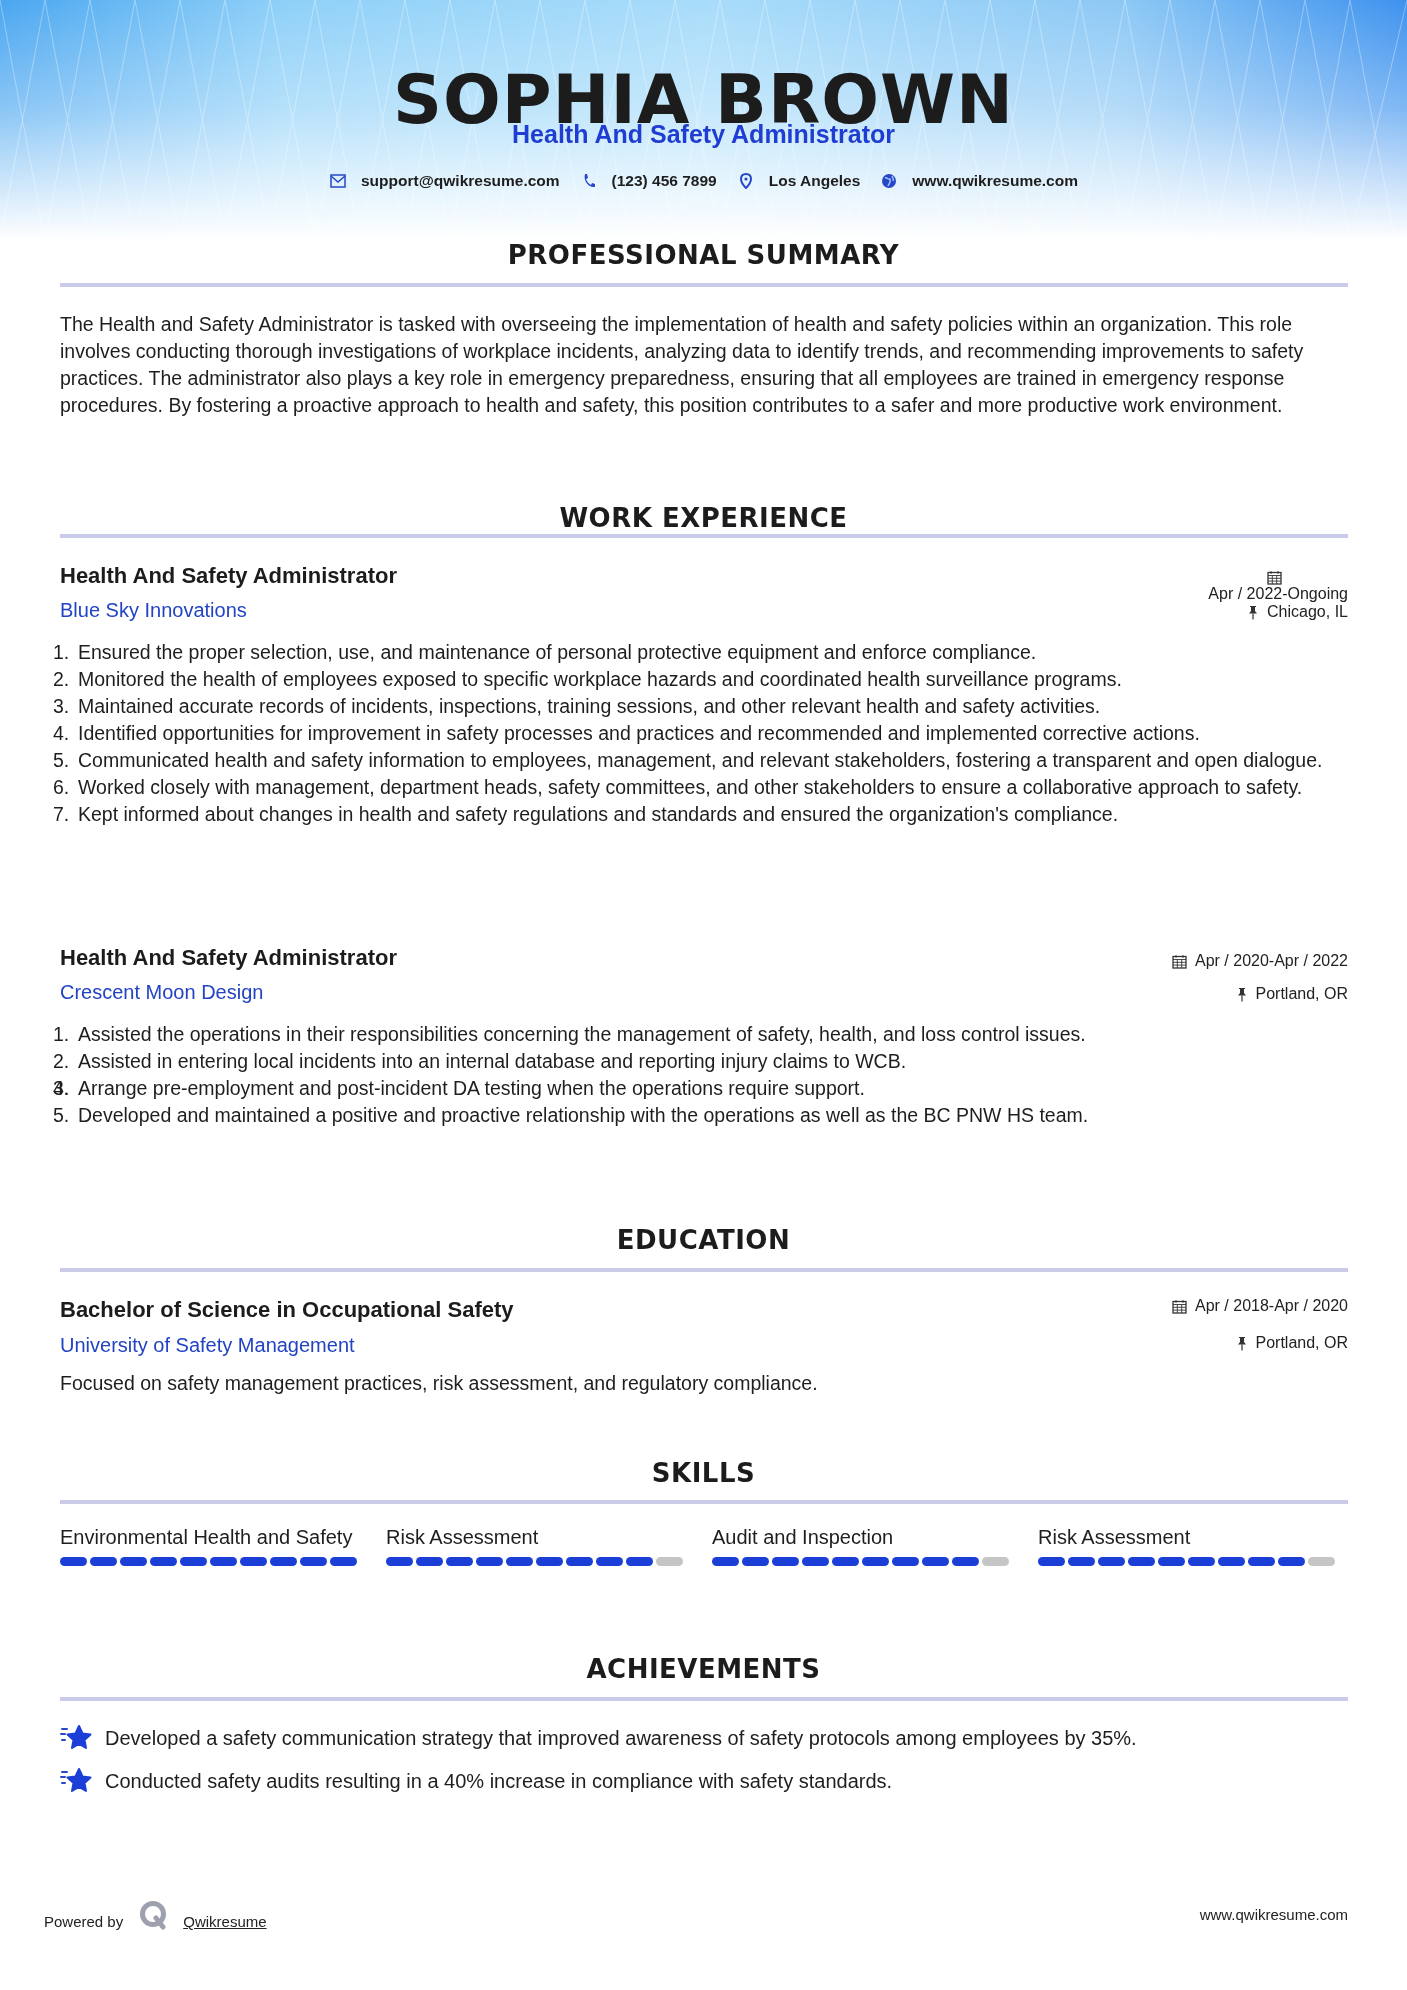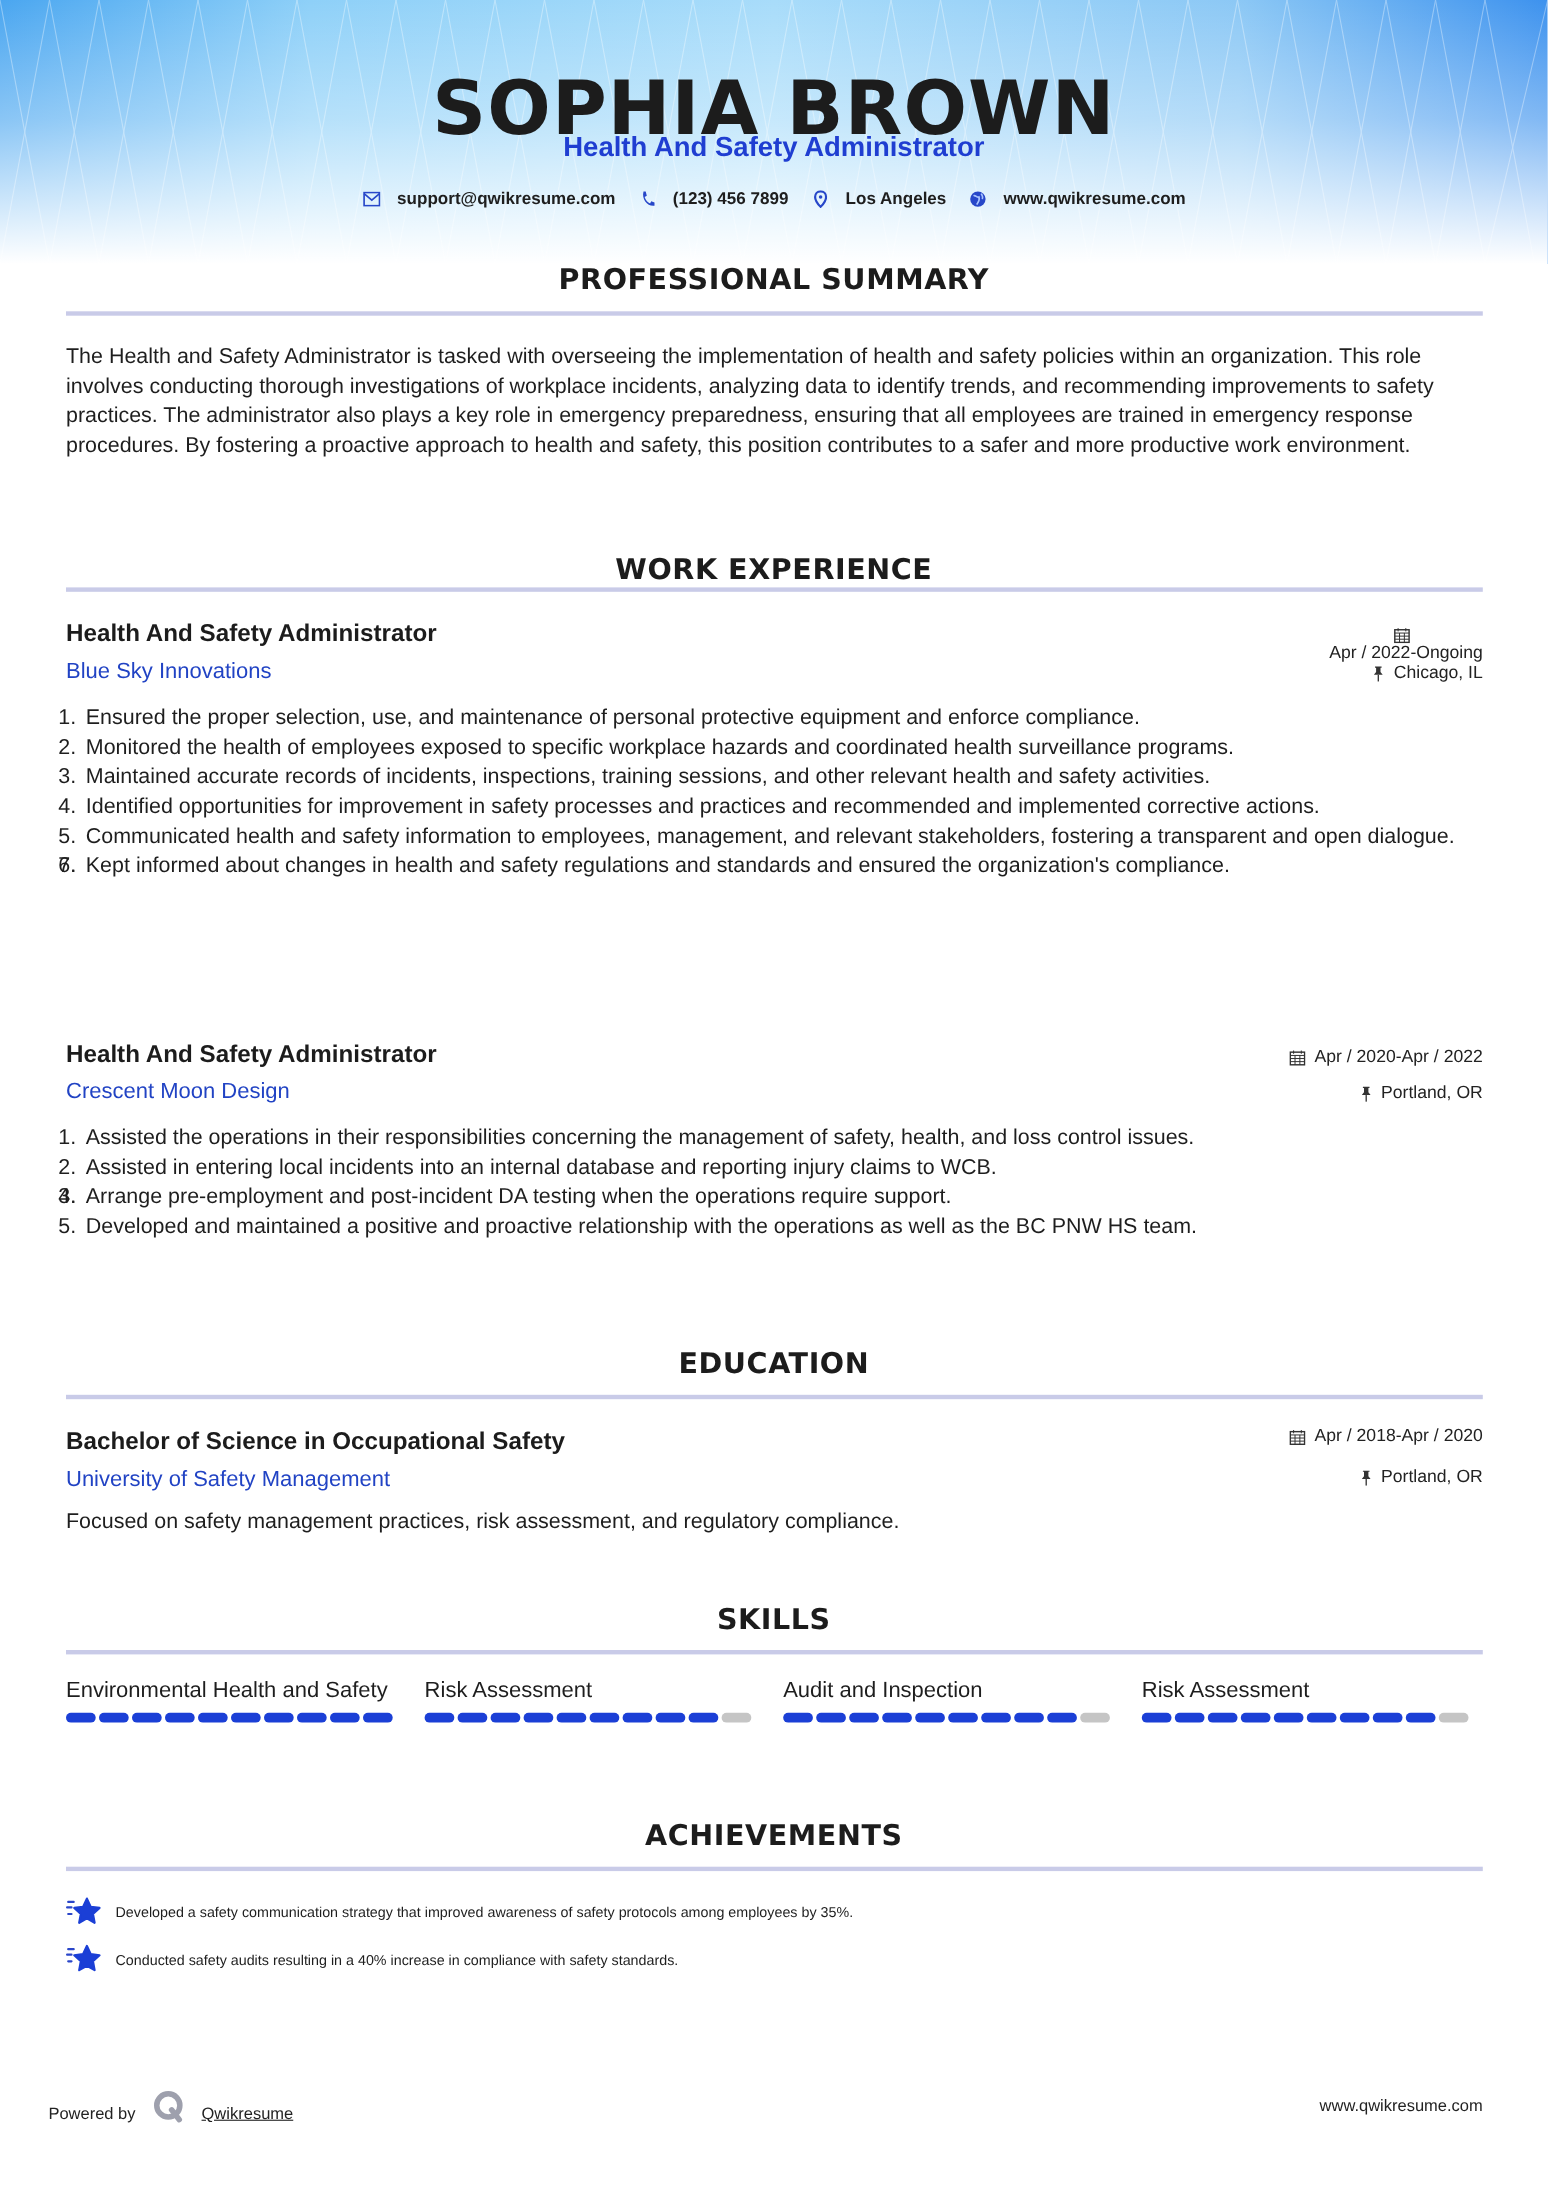"Worked closely with management," span { html: none -> <span>Worked closely with management, department heads, safety committees, and other stakeholders to ensure a collaborative approach to safety.</span> }
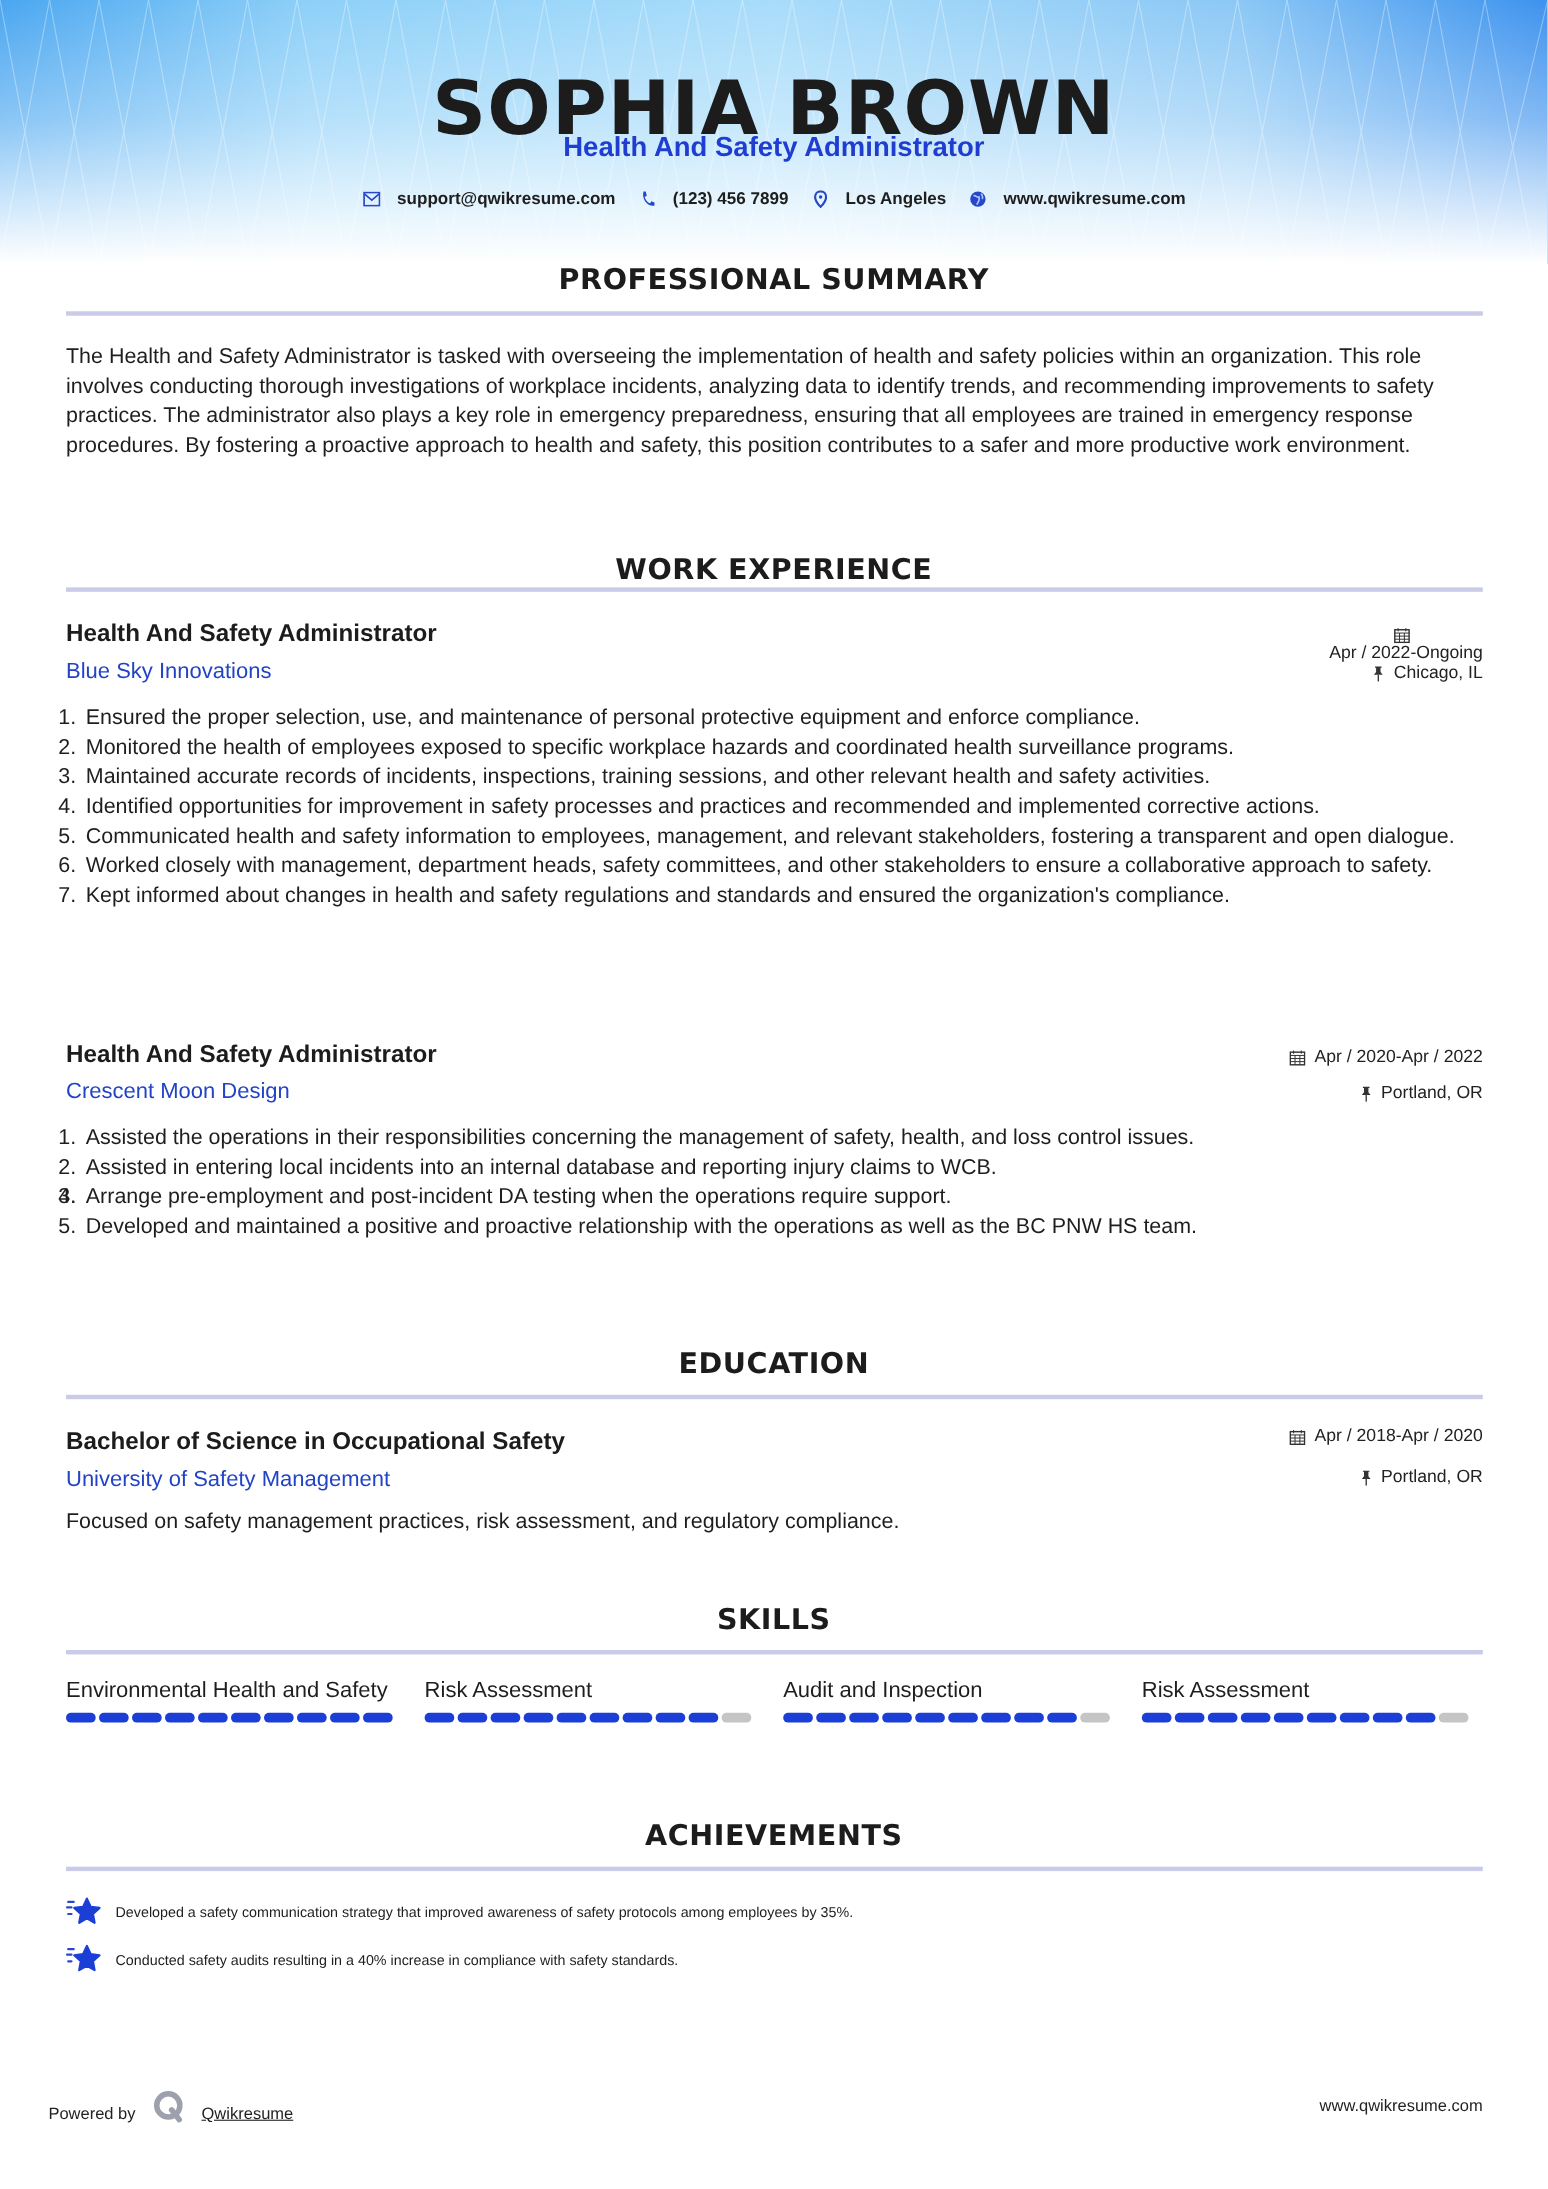"Developed a safety communication" .ach { font-size: 13px -> 20px }
